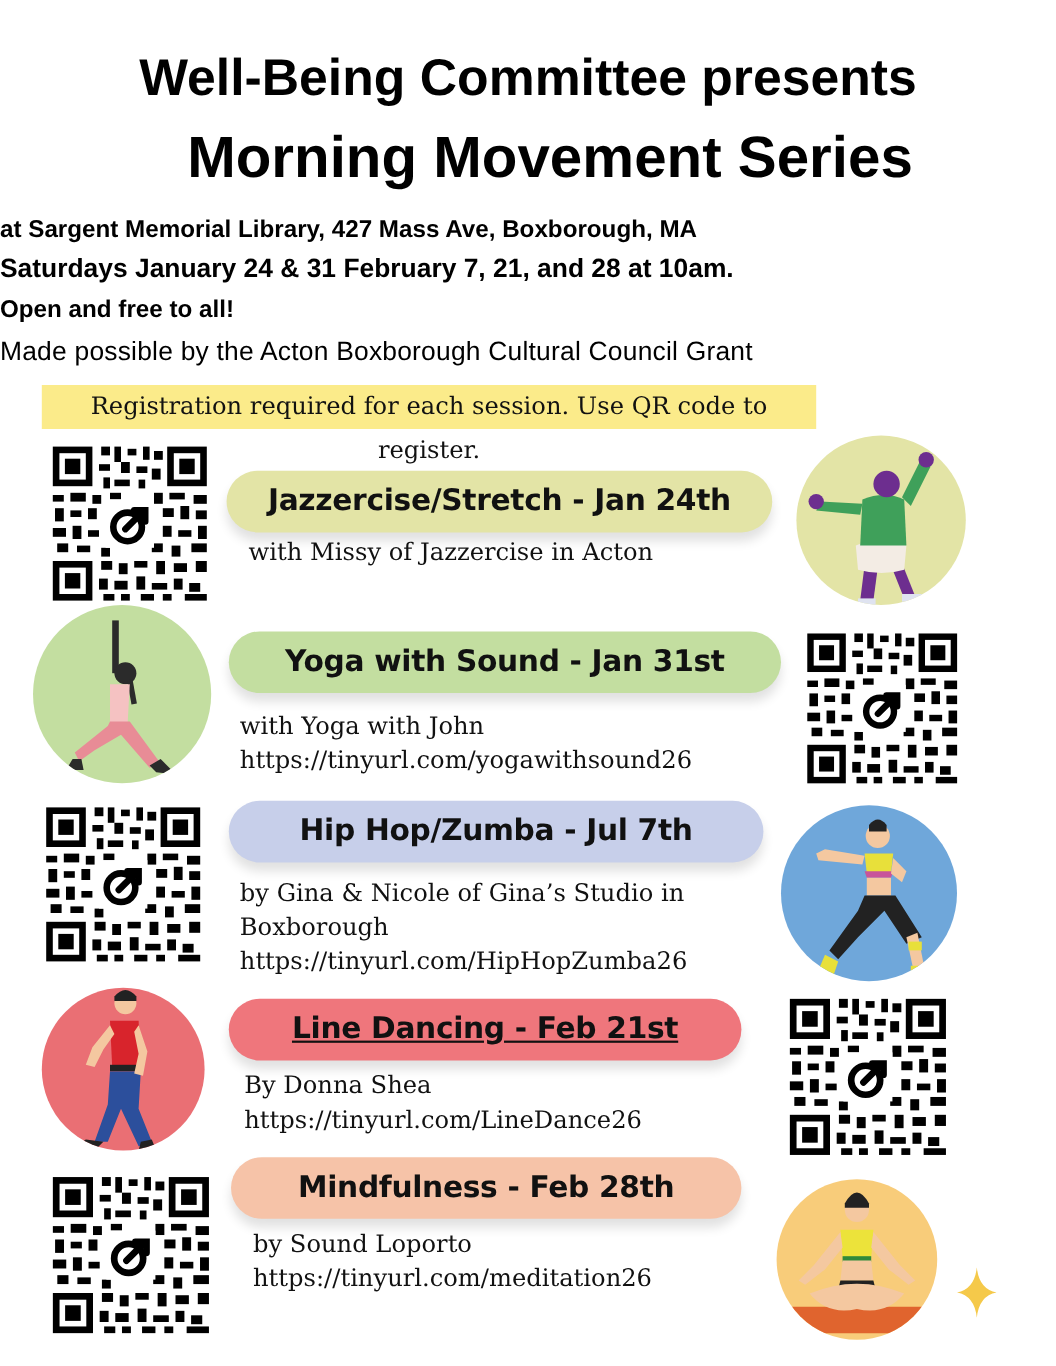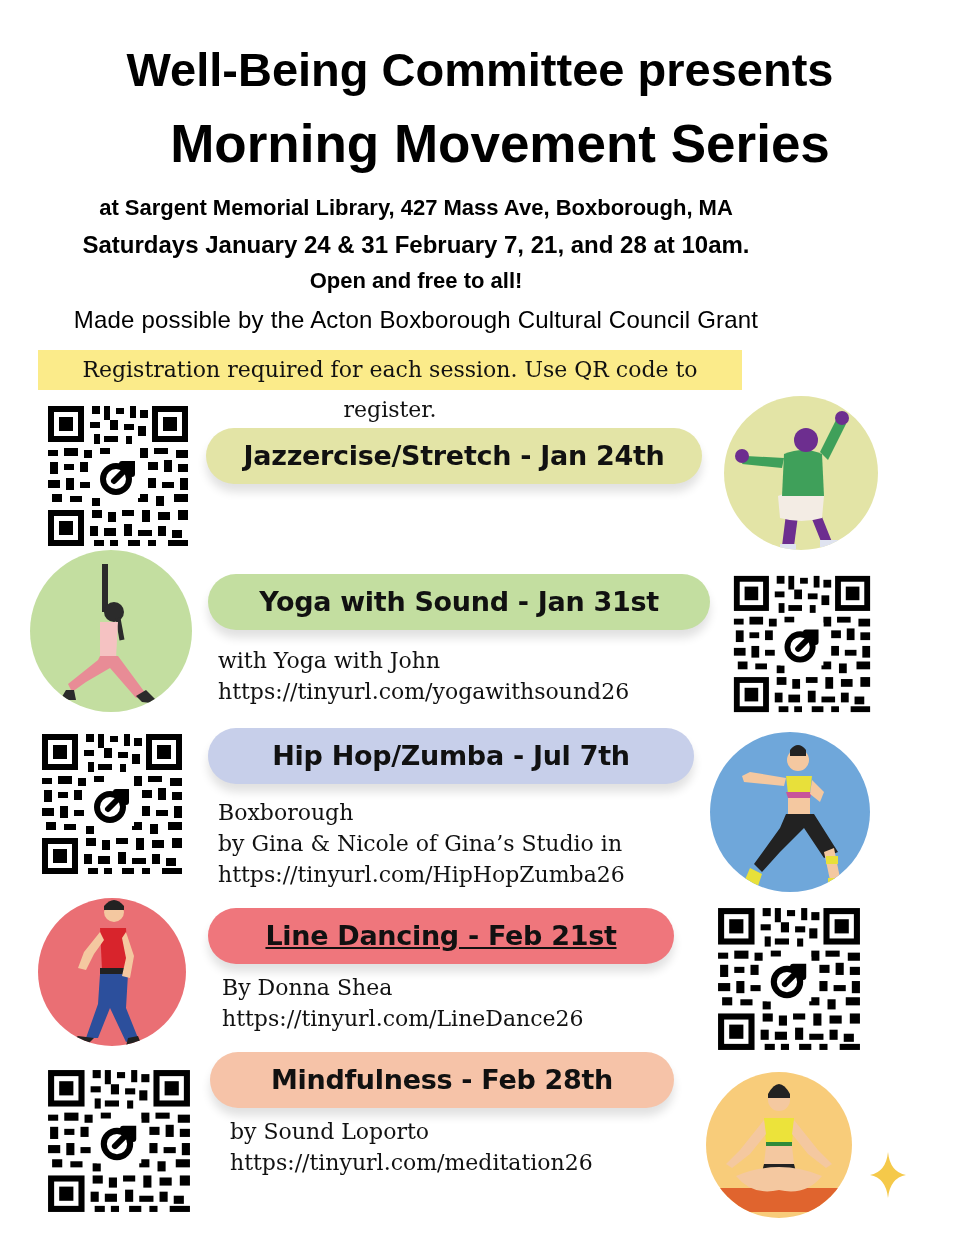"at Sargent Memorial Library, 427" .line { text-align: center -> none }
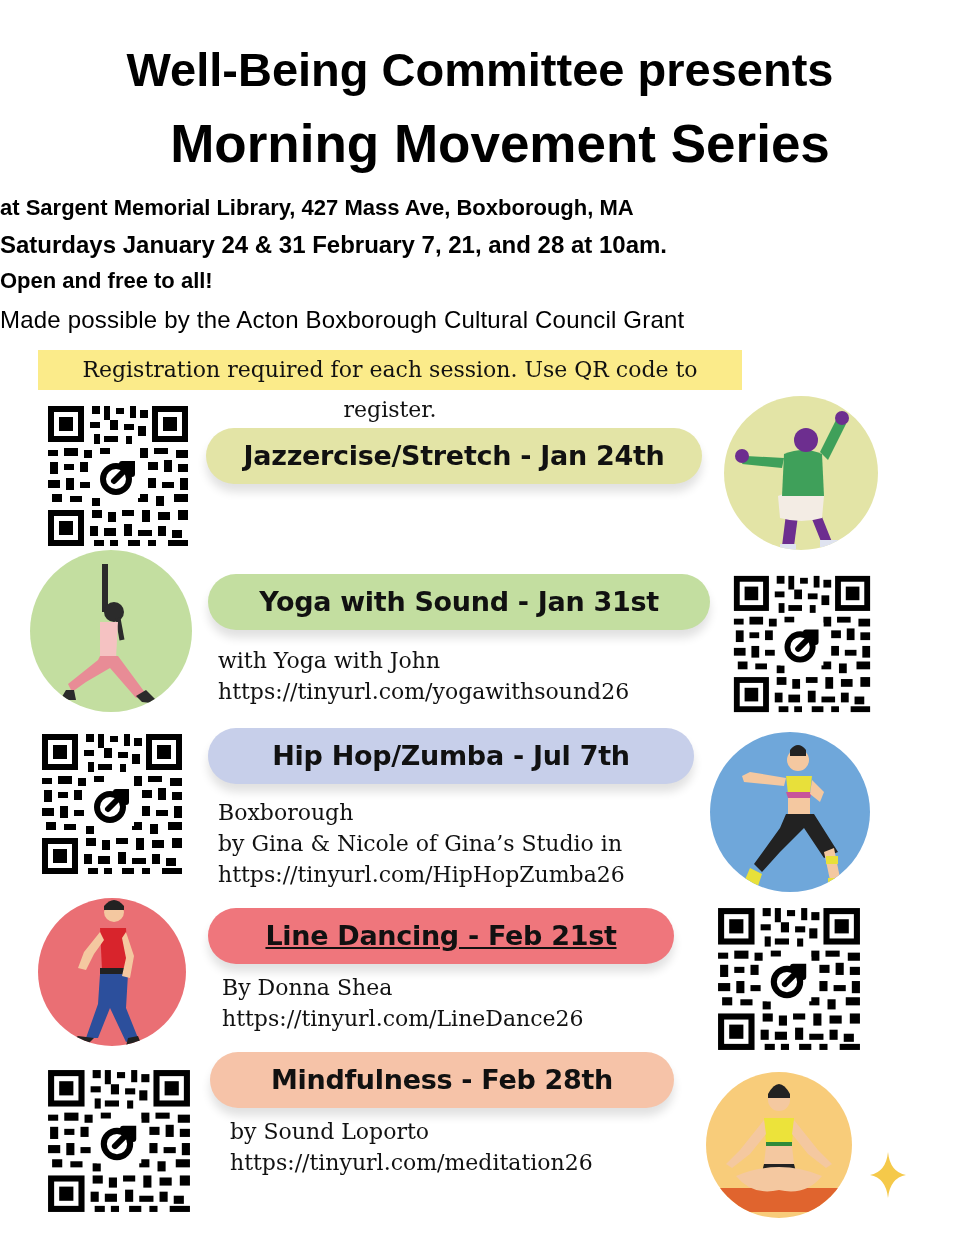"with Missy of Jazzercise in" div { html: none -> <div>with Missy of Jazzercise in Acton</div> }
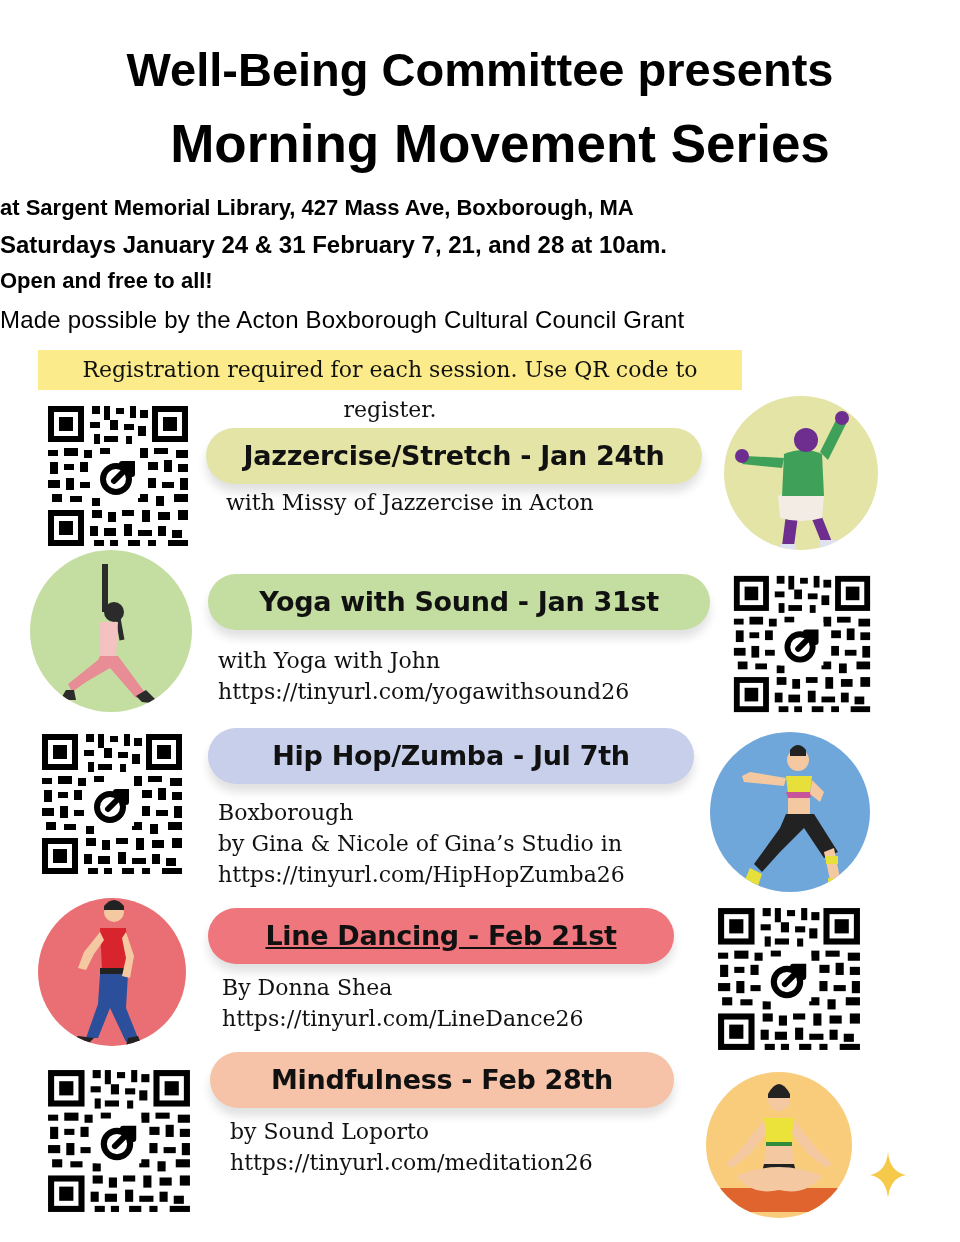"Boxborough" div { order: before "by Gina & Nicole of" -> after "by Gina & Nicole of" }
